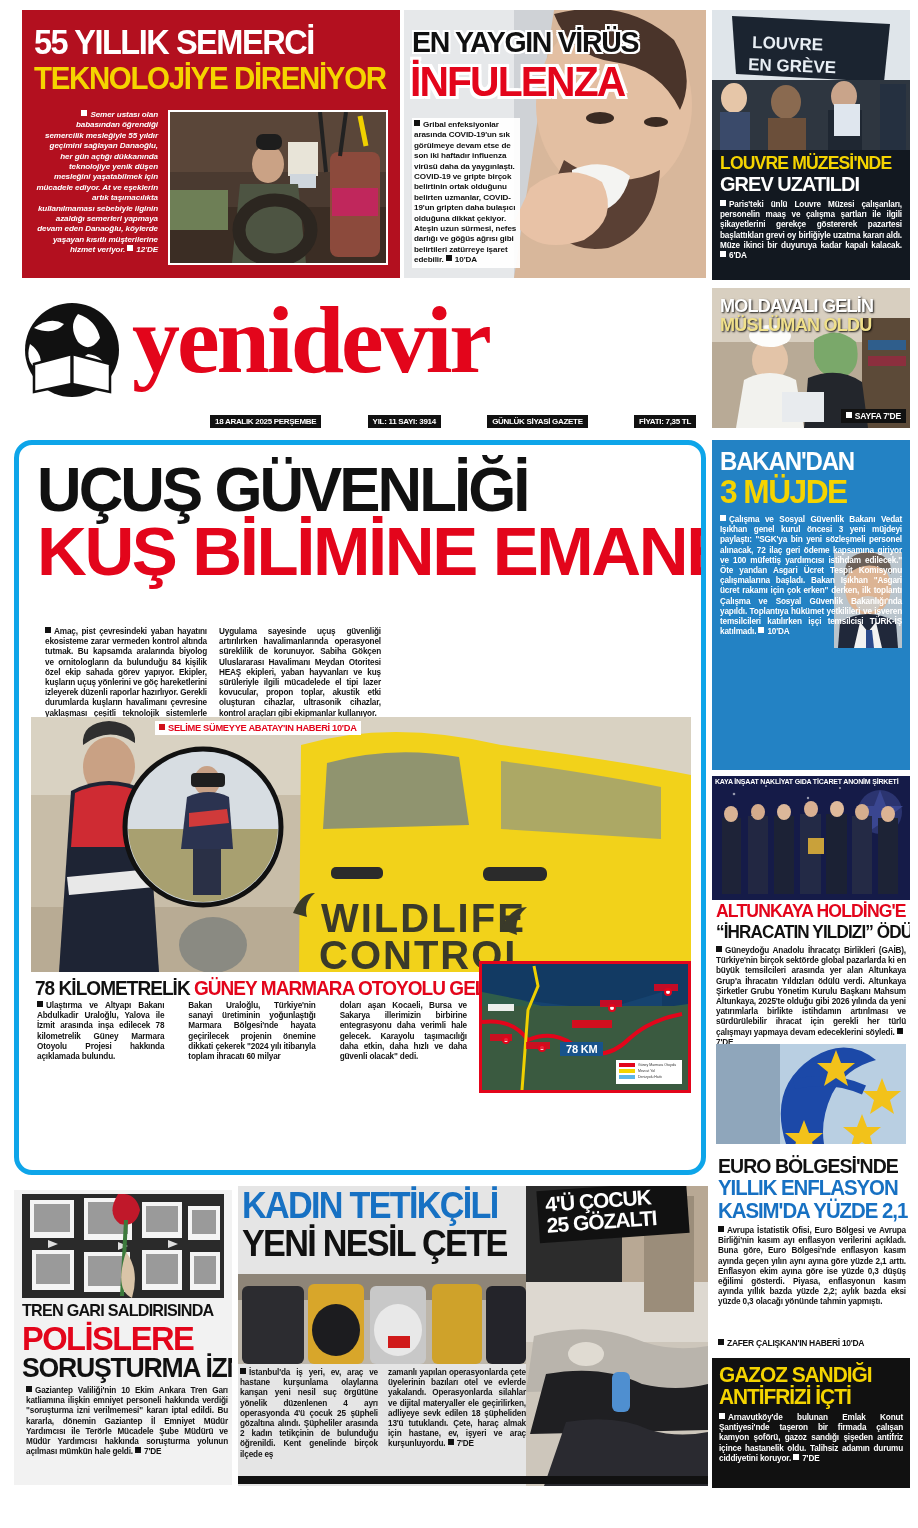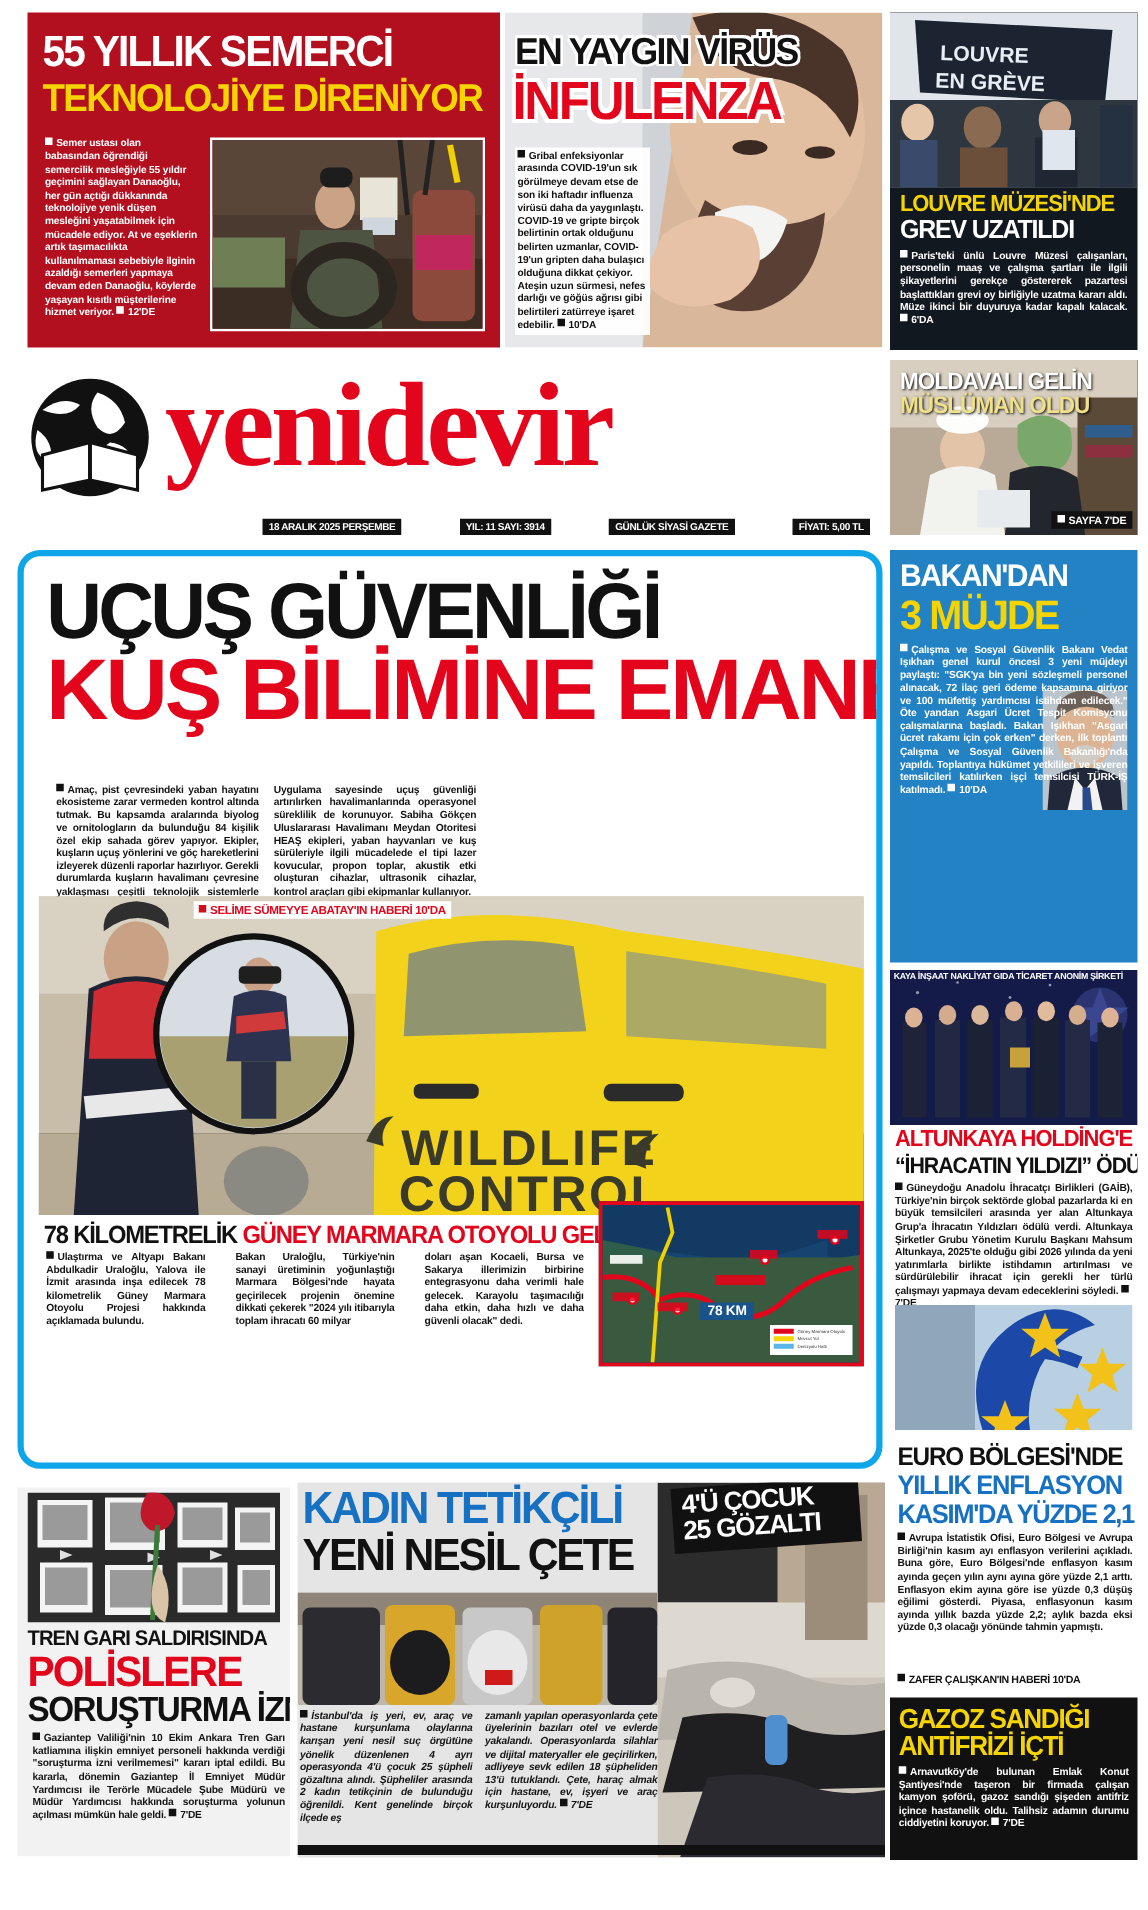"Semer ustası olan babasından öğrendiği" #semerci .lede { font-style: none -> italic; text-align: left -> right }
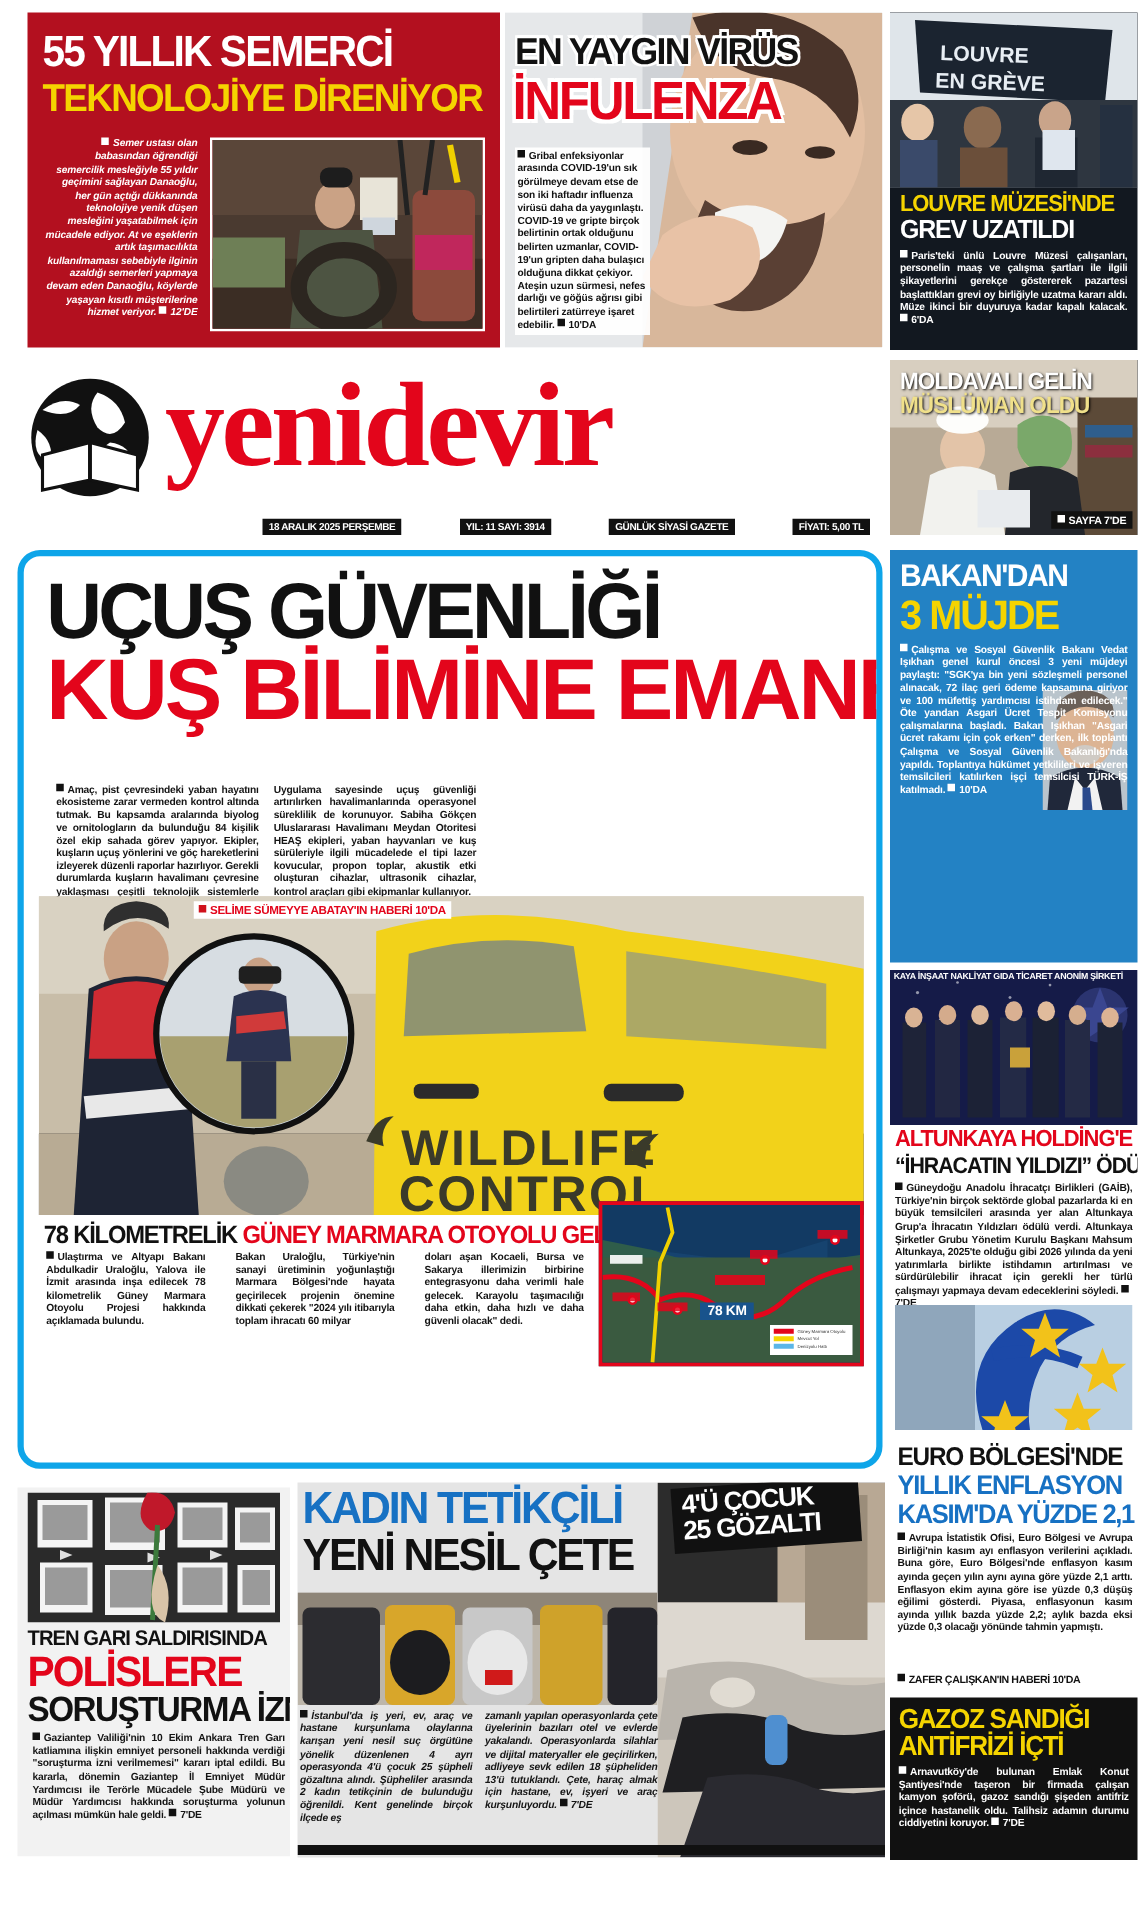"FİYATI: 5,00 TL" span.cell { text: 5,00 -> 7,35 }
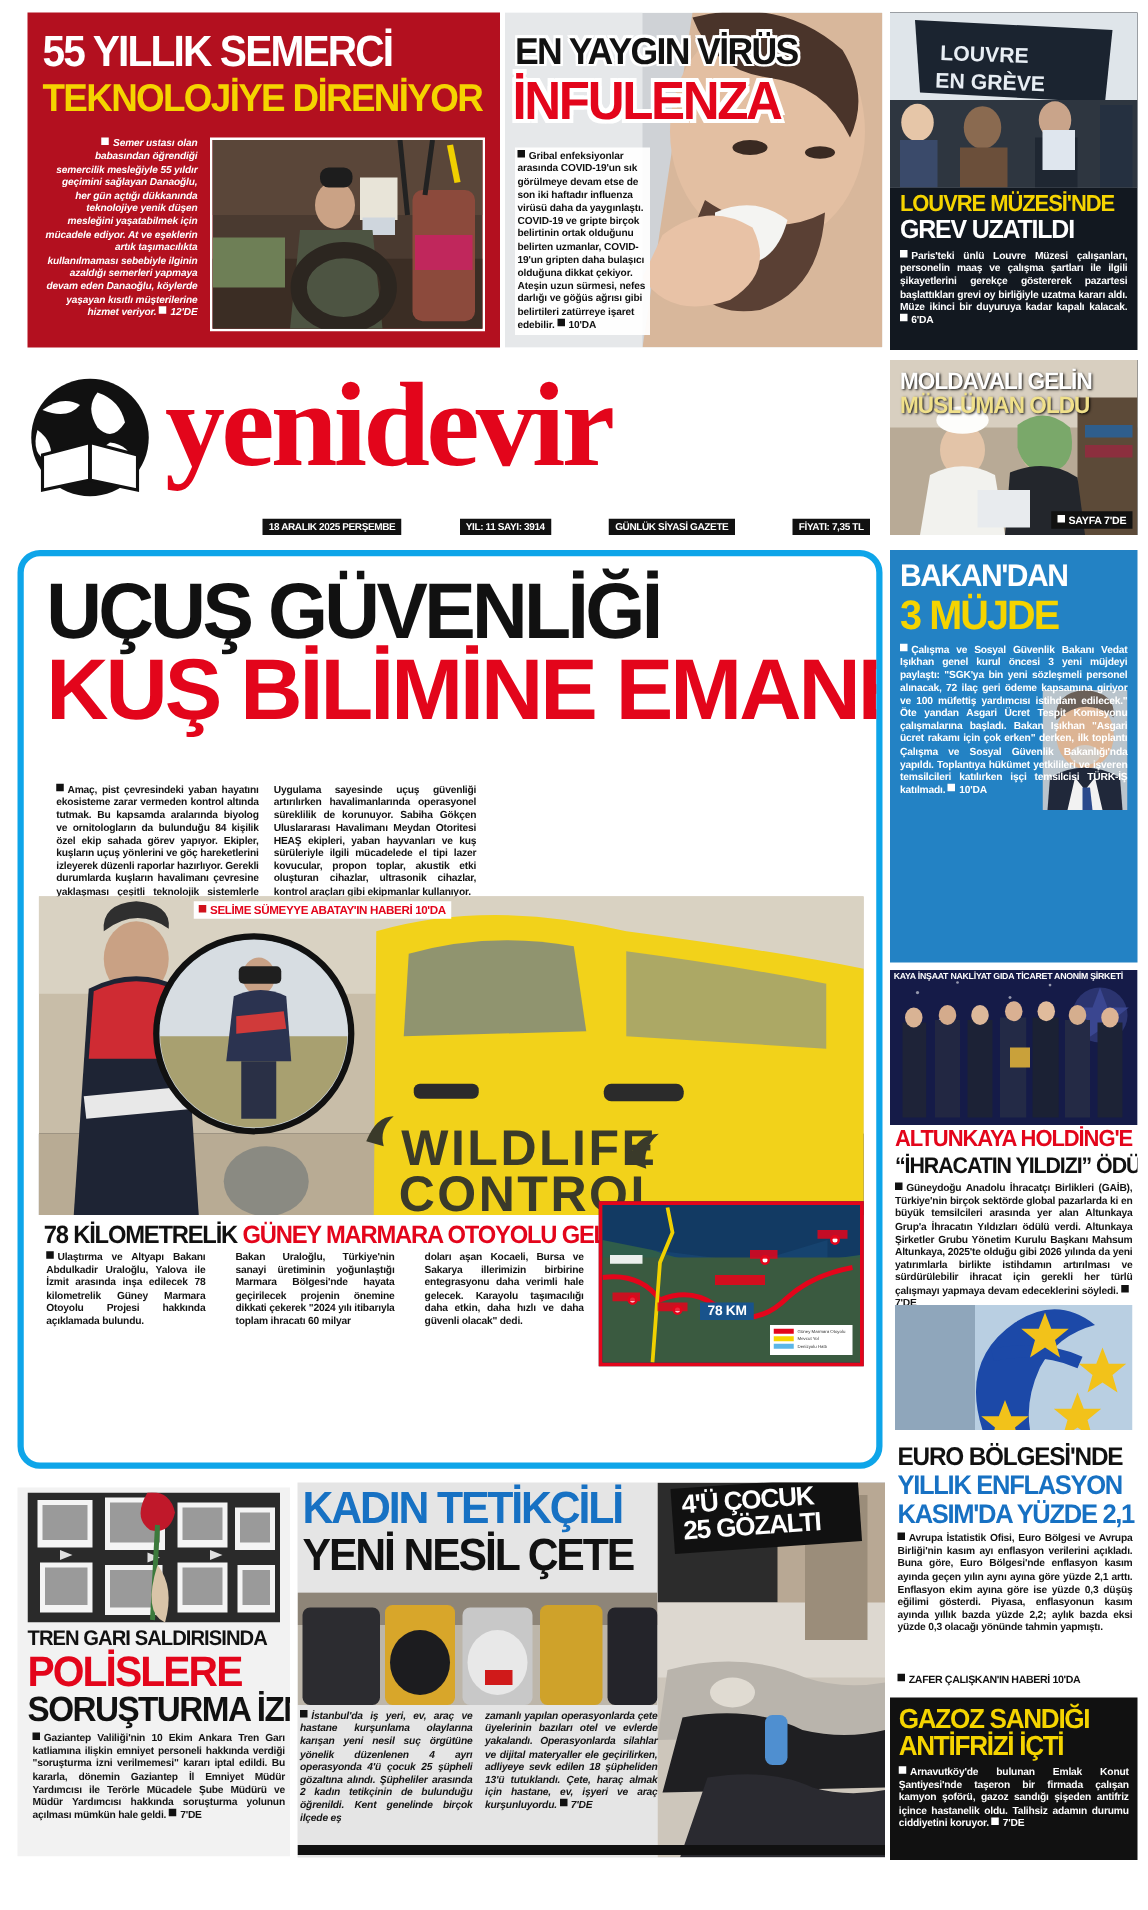"İstanbul'da iş yeri, ev, araç" #kadin .cols .col { font-style: italic -> none }
